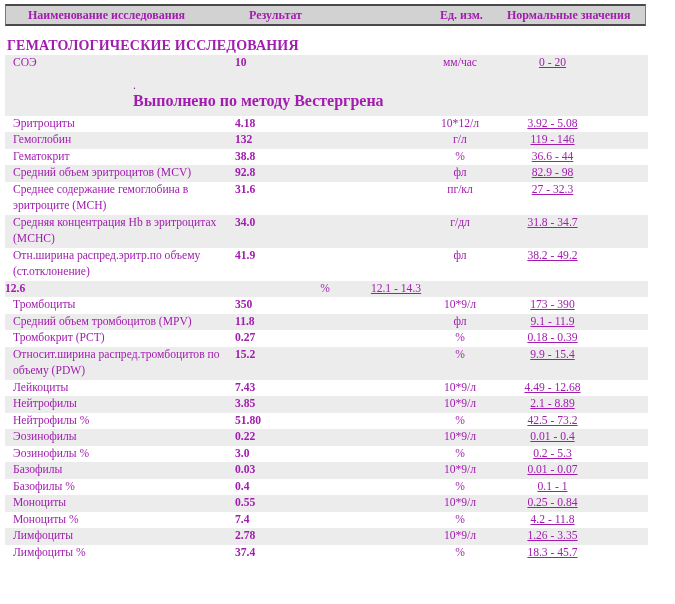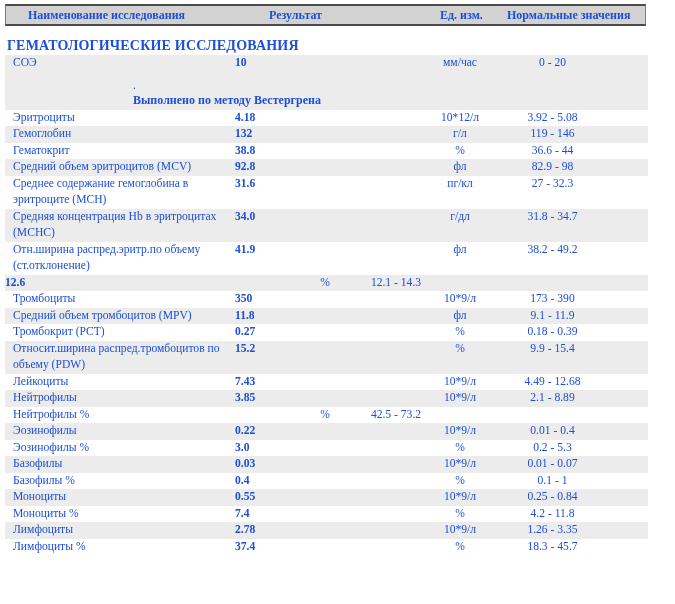"Наименование исследования" .page { color: #1d4ed8 -> #a21caf }
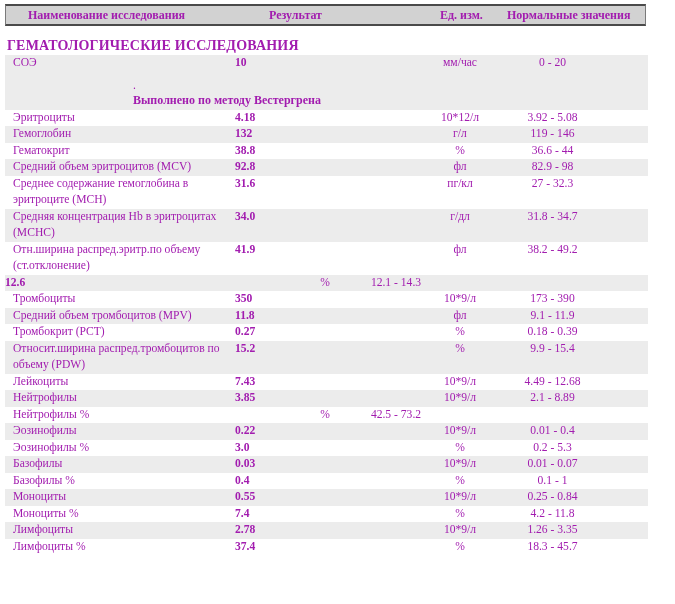"Результат" .h-result { left: 263px -> 243px }
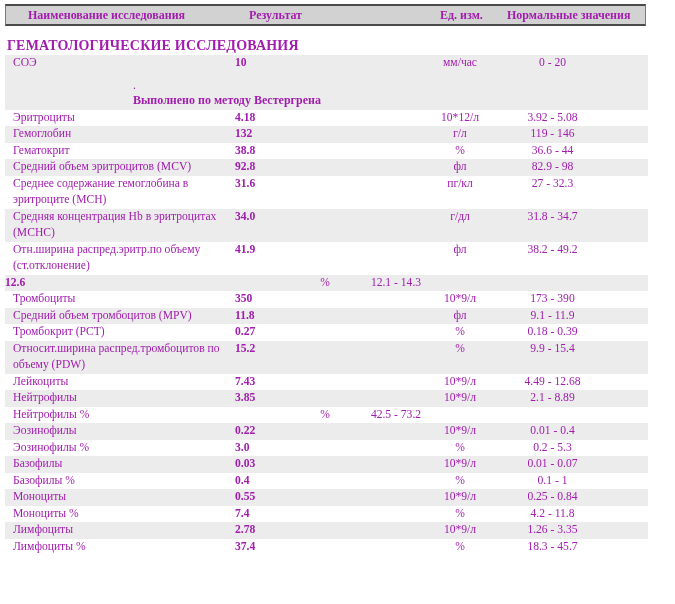"0 - 20" .c-normal { text-decoration: none -> underline }
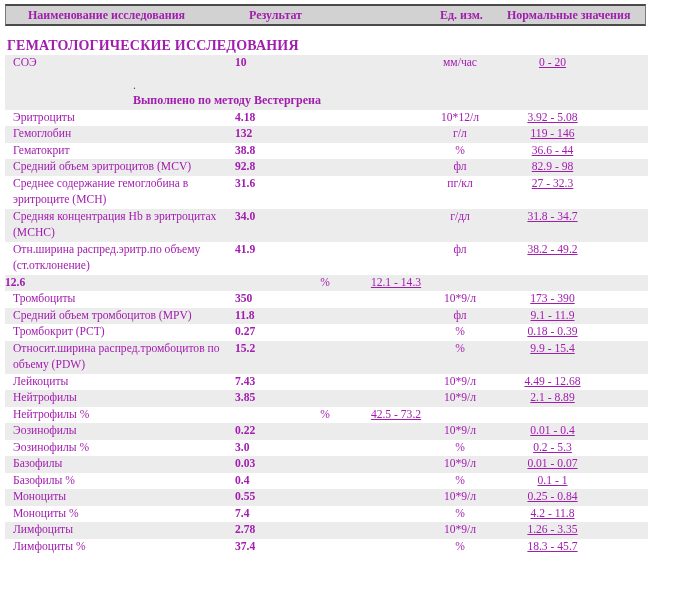"Выполнено по методу Вестергрена" .note-bold { font-size: 12px -> 16px; padding-bottom: 2px -> 8px }
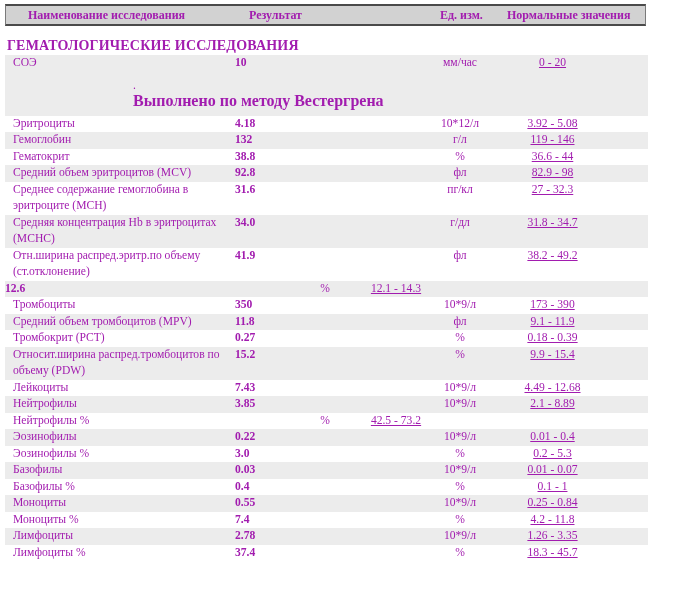"51.80" div.cell { html: none -> <div>51.80</div> }
